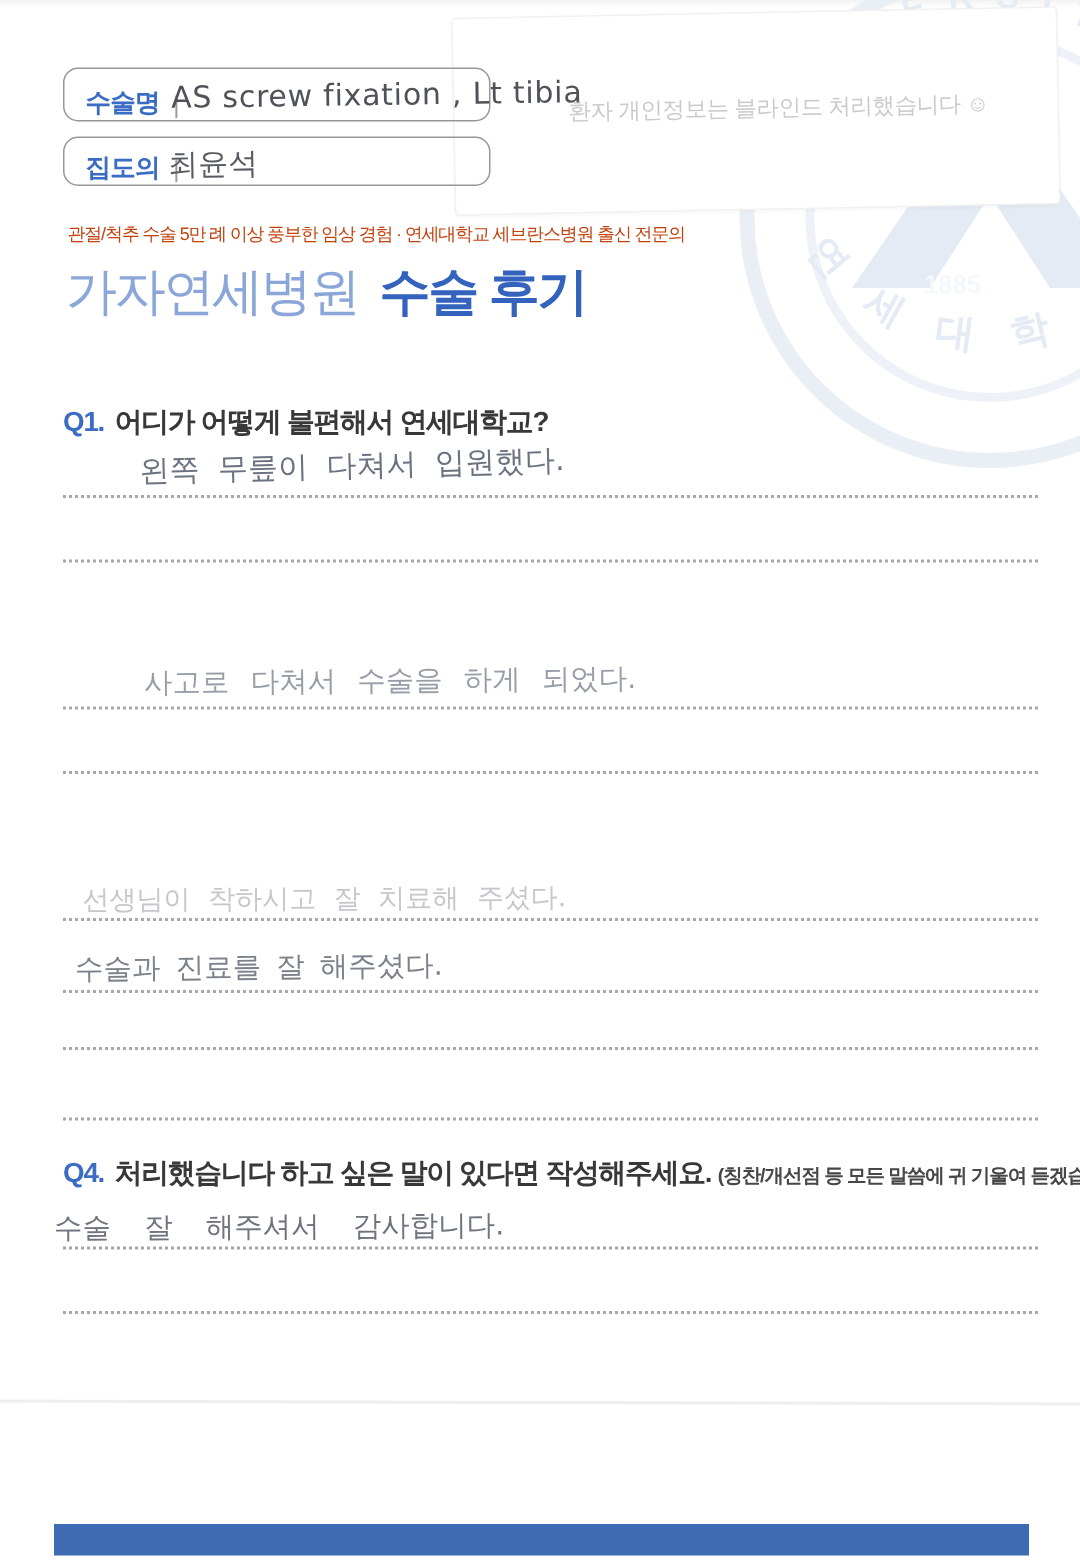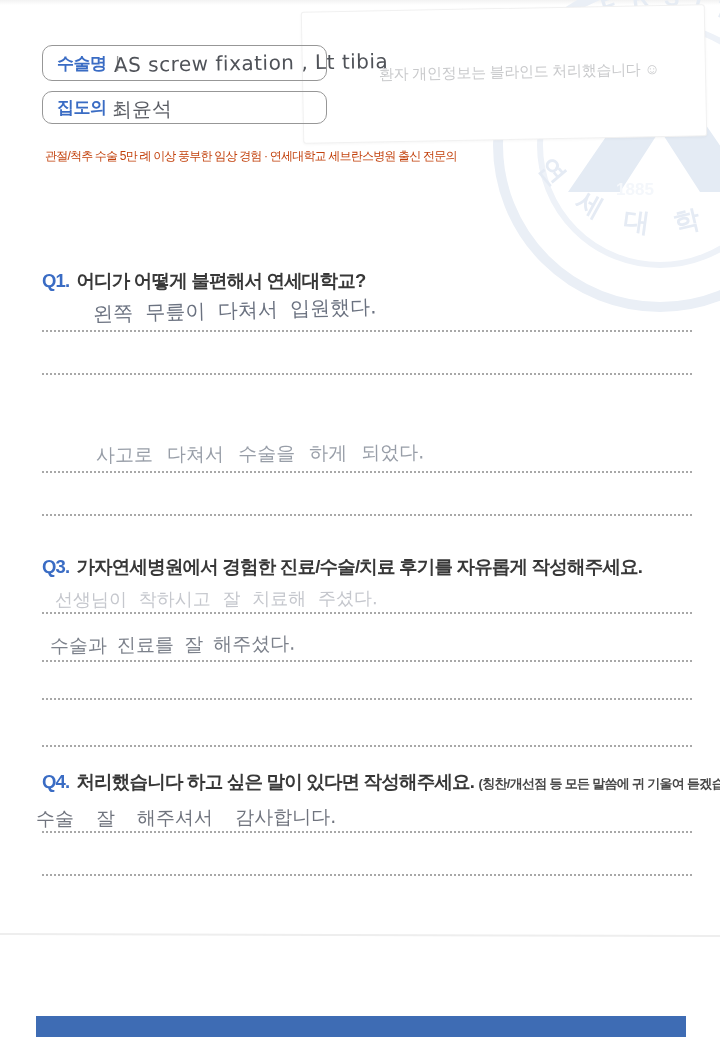"수술명" .field { align-items: center -> flex-end }
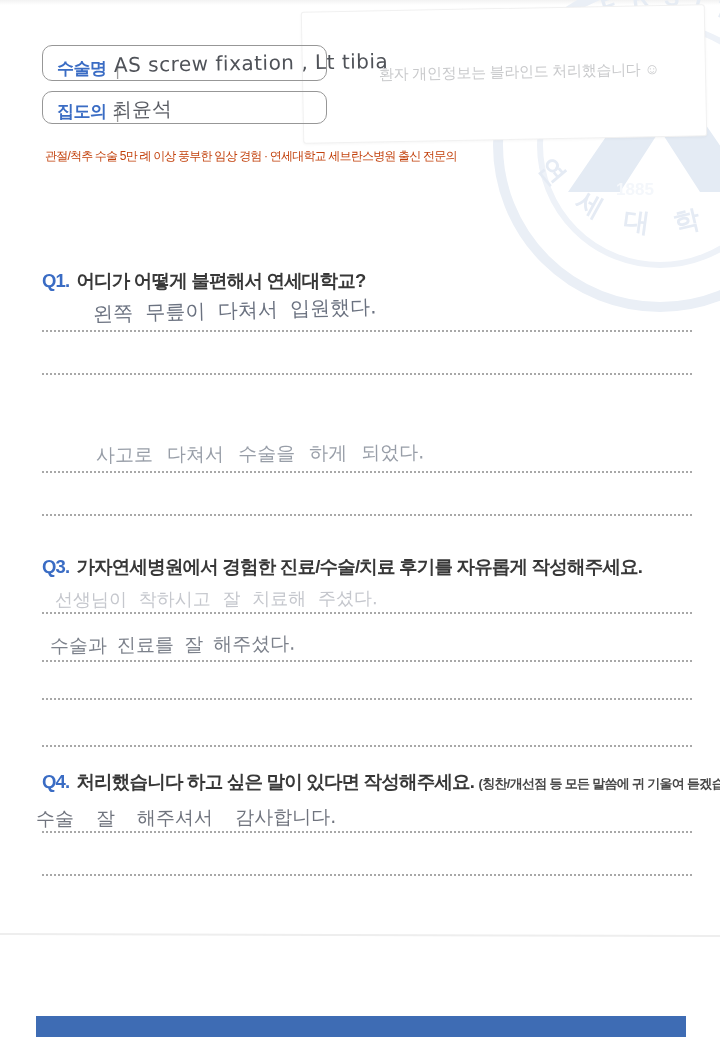"가자연세병원 수술 후기" div.title { html: none -> <div> <span>가자연세병원</span> <span>수술 후기</span> </div> }
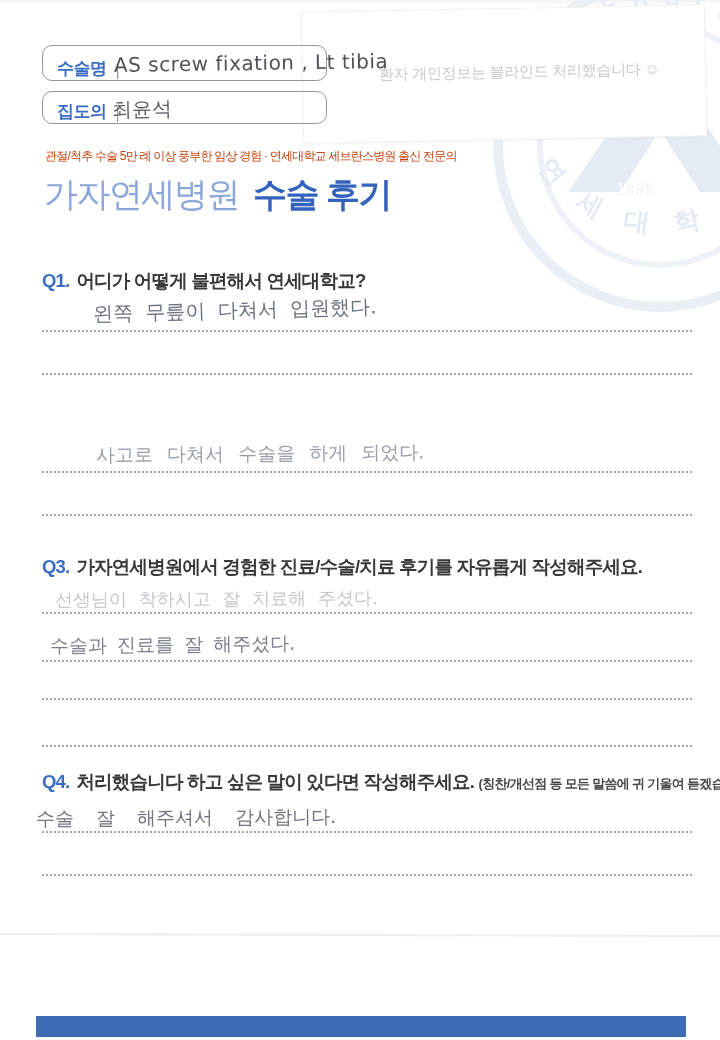"Q3. 가자연세병원에서 경험한 진료/수술/치료 후기를" div.qhead { html: <div> <span>Q3.</span><span>가자연세병원에서 경험한 진료/수술/치료 후기를 자유롭게 작성해주세요.</span> </div> -> none }
